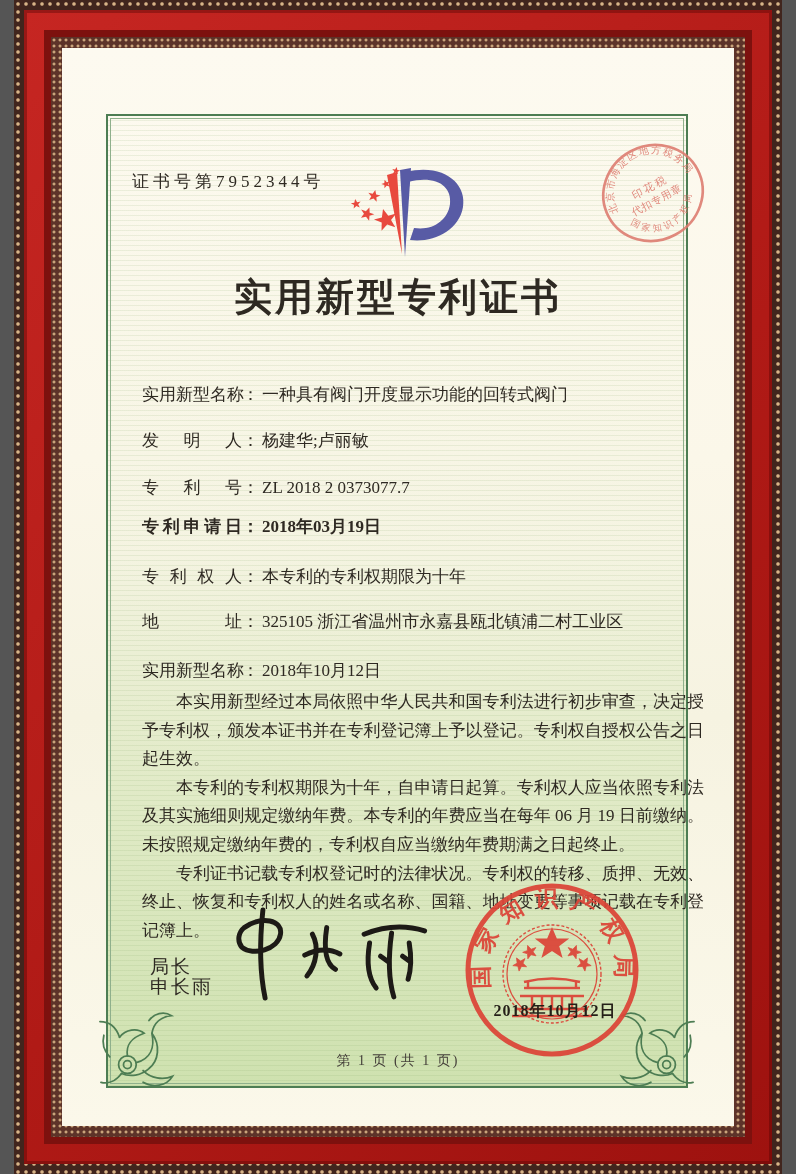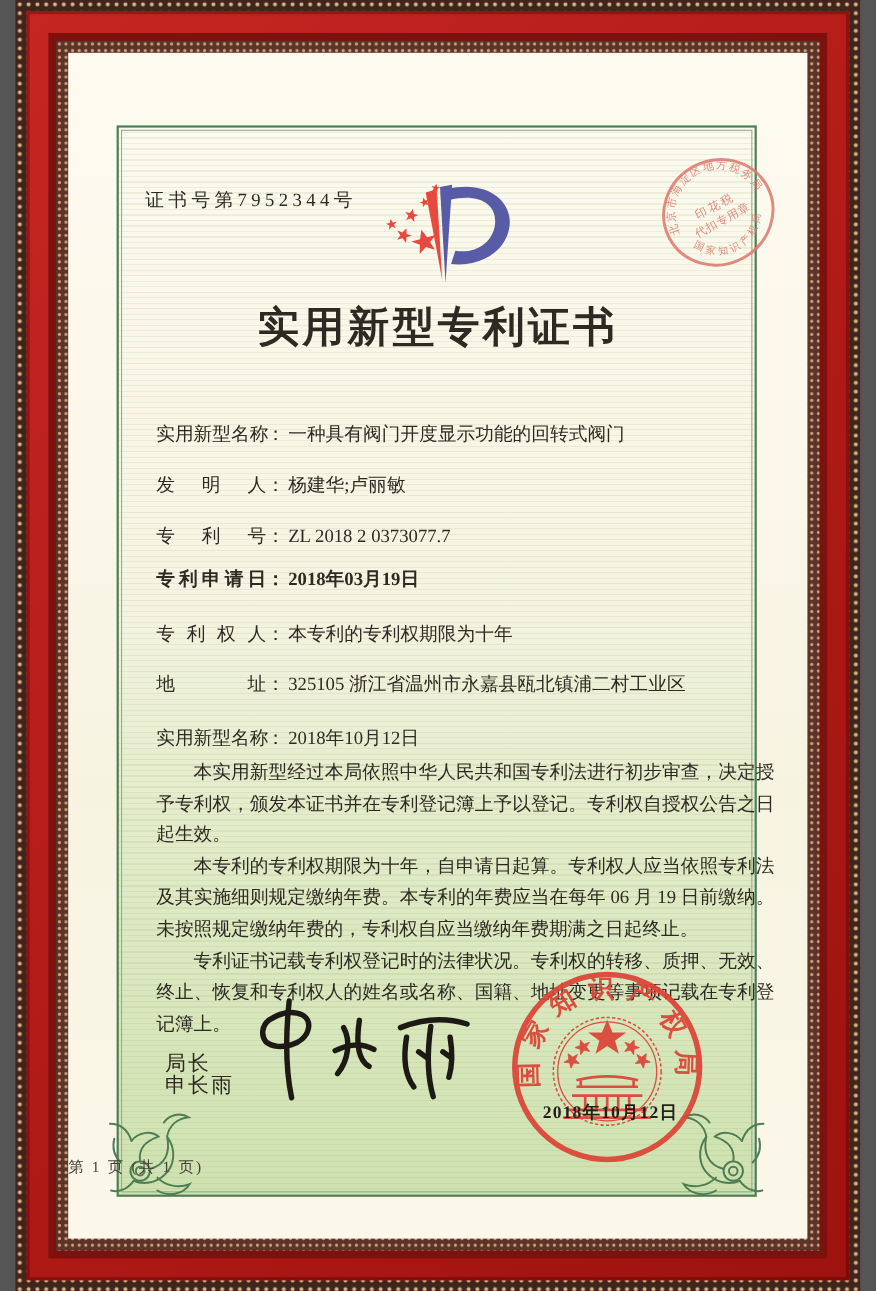"第 1 页 (共 1" .footer { text-align: left -> center }
